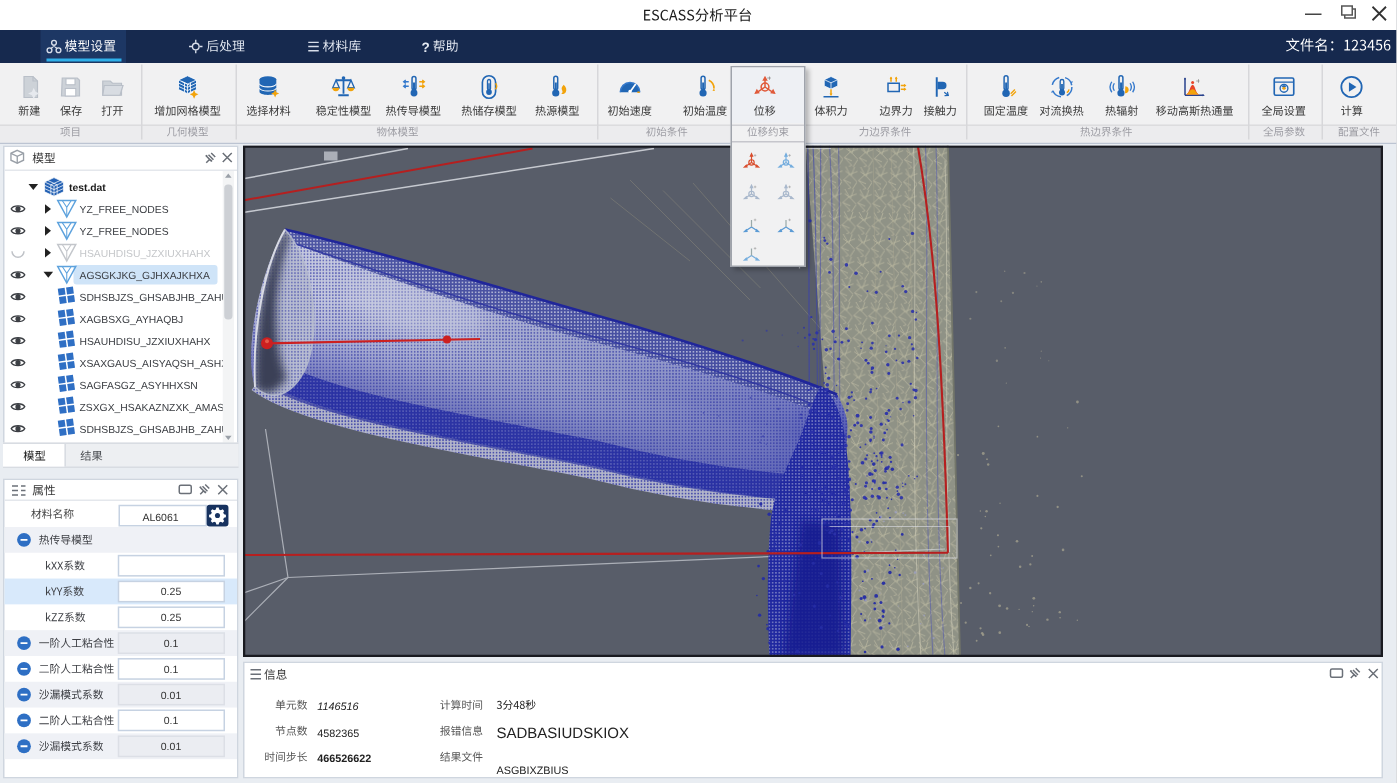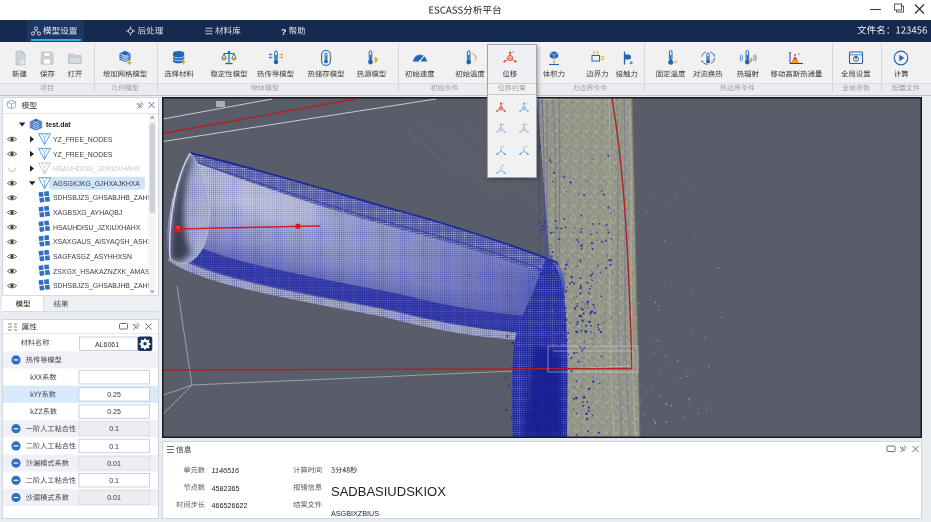"SADBASIUDSKIOX" div { font-size: 13px -> 10px }
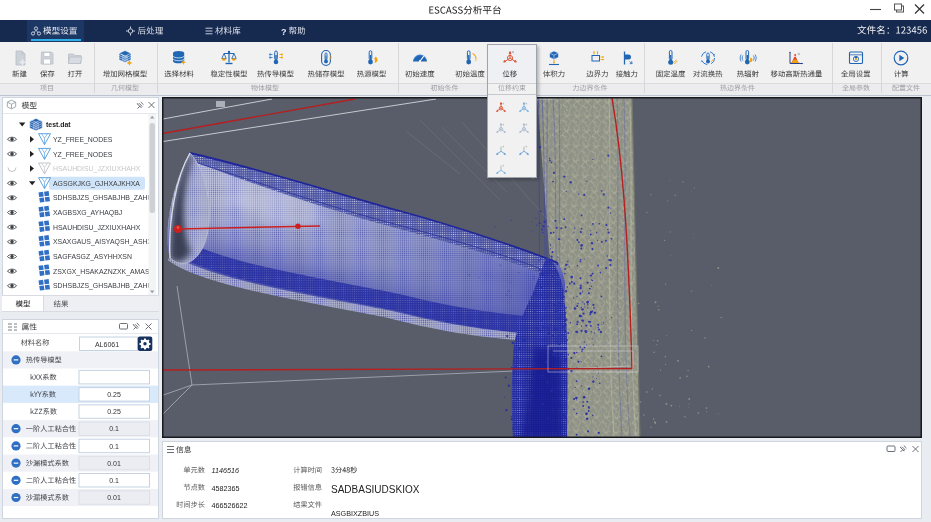"466526622" div { font-weight: none -> bold }
